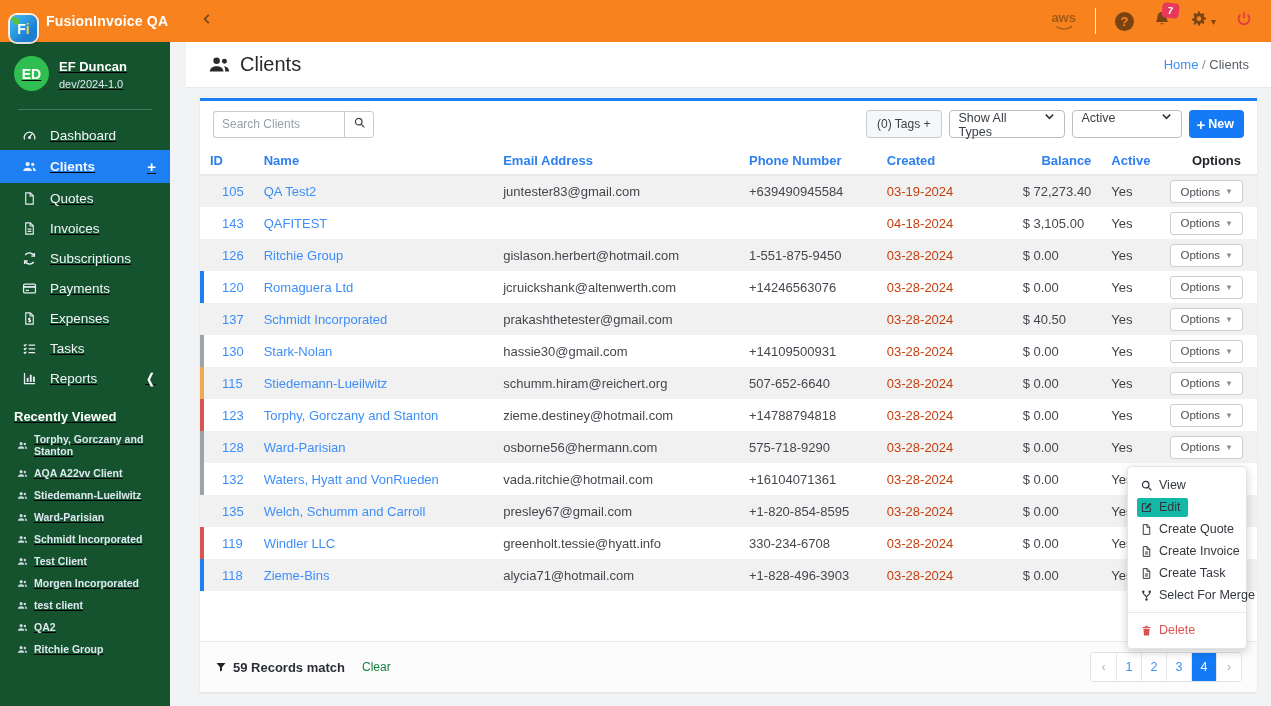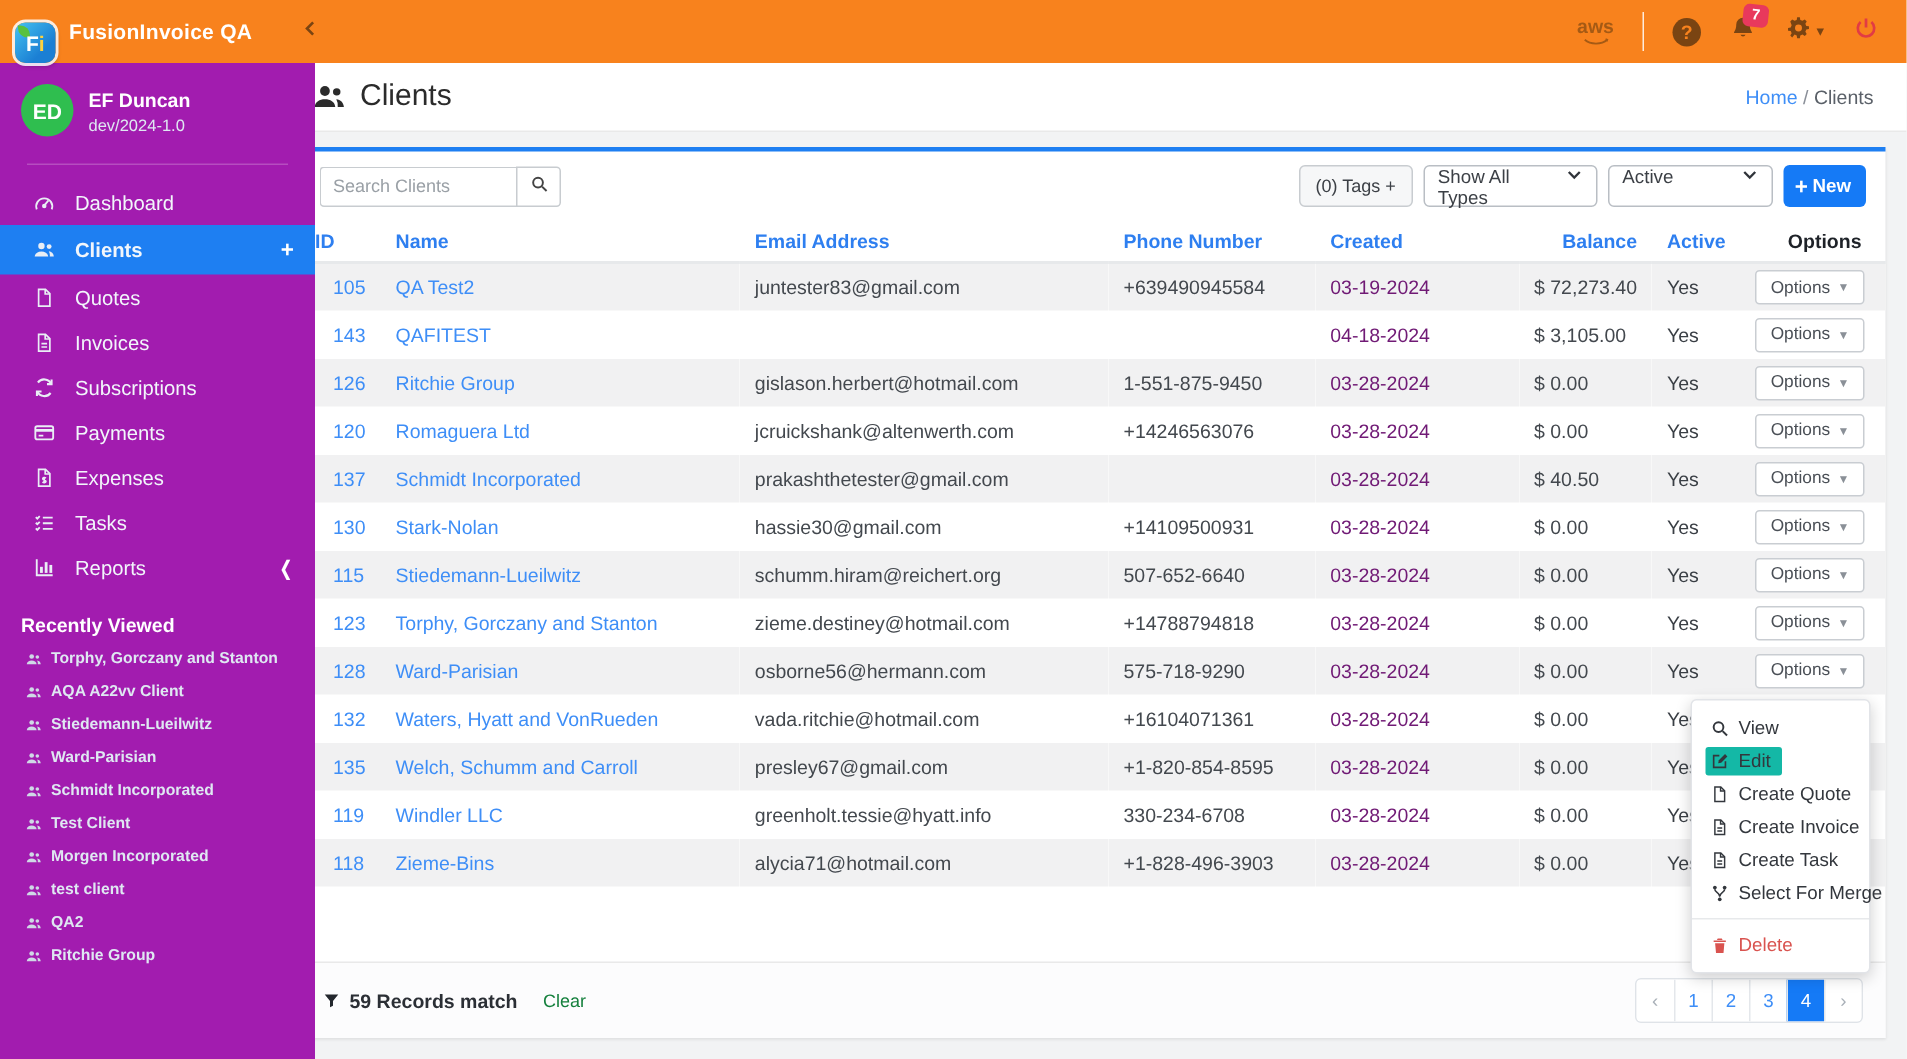"ED" .sidebar { background: #a21caf -> #14532d; text-decoration: none -> underline; width: 210px -> 170px }
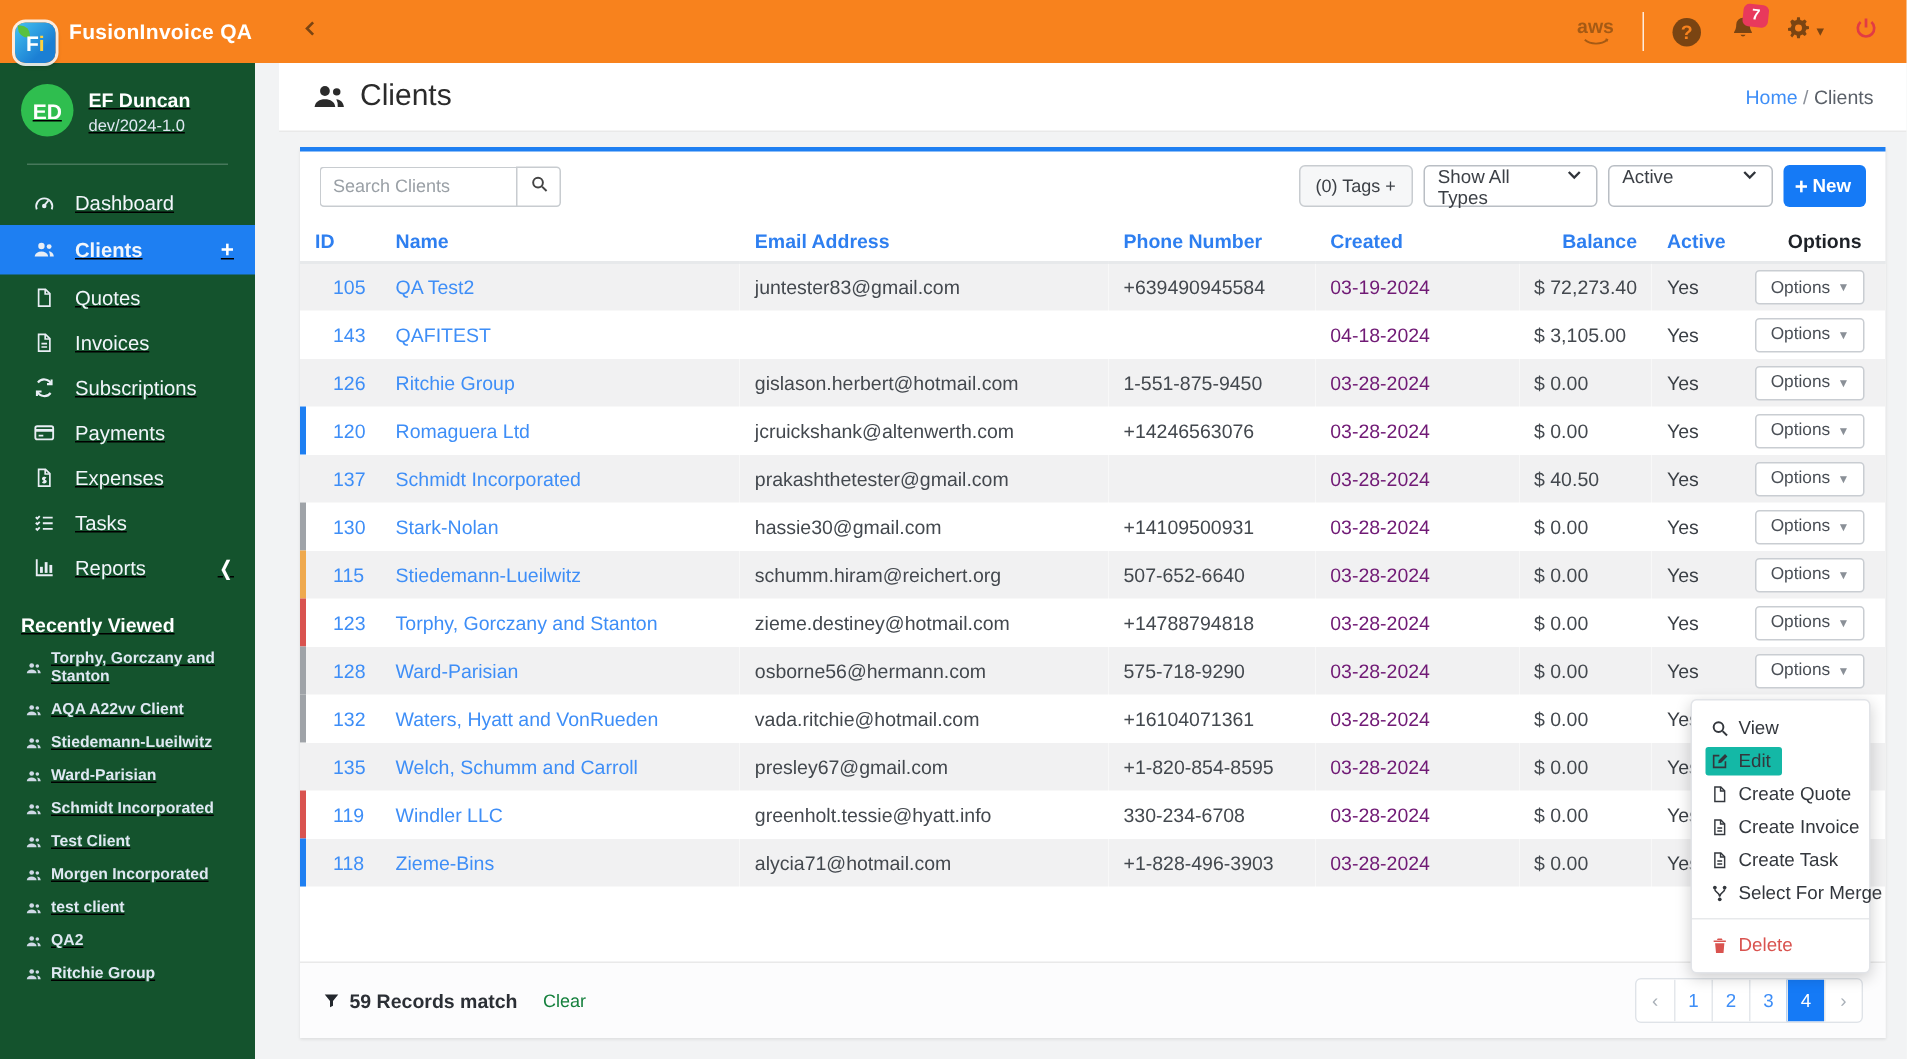"03-19-2024" td.c-created { color: #701a75 -> #c2410c }
